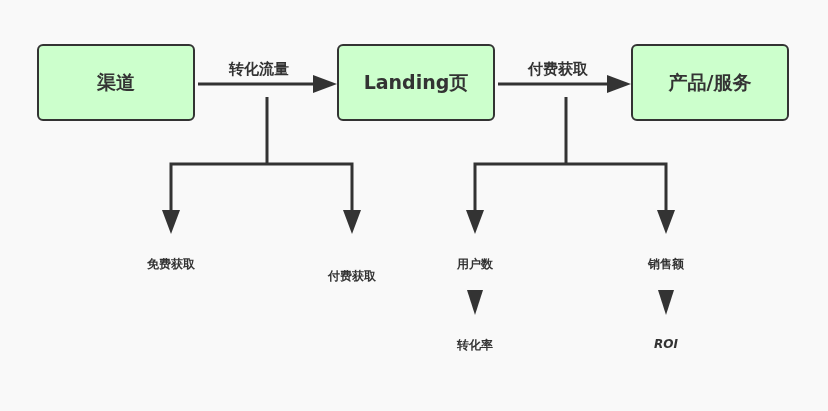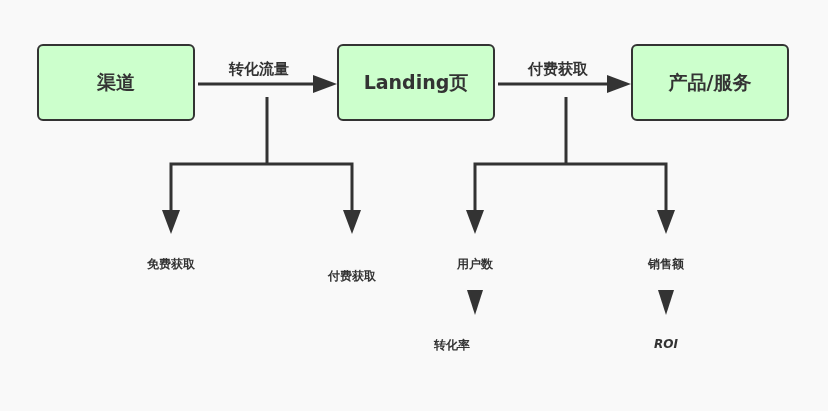"转化率" div.leaf { left: 452px -> 475px }
